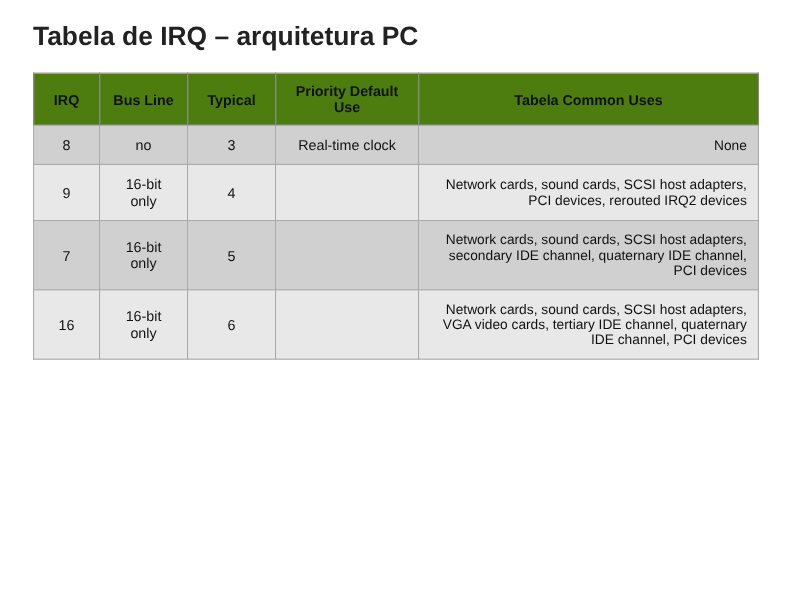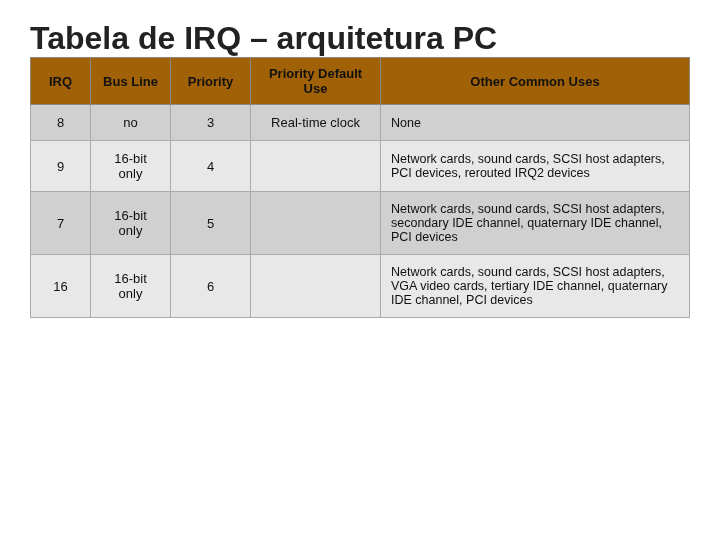"Tabela de IRQ – arquitetura" .page-title { font-size: 32px -> 24px; margin-bottom: none -> 18px }
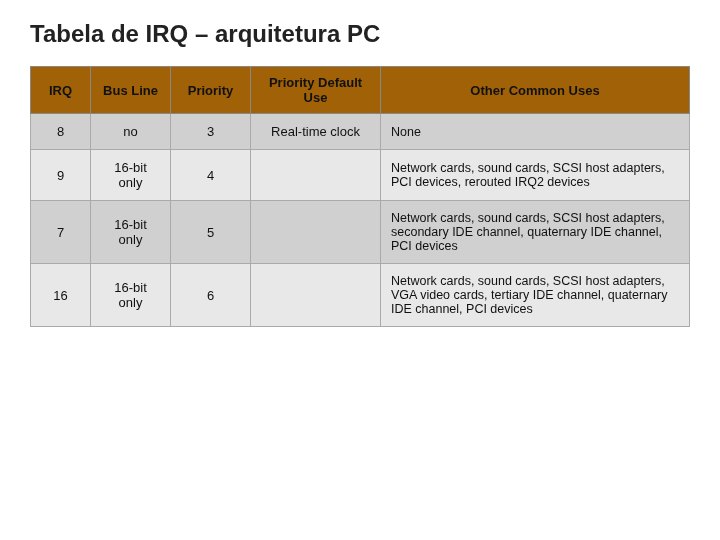"IRQ" thead tr { background-color: #a16207 -> #4d7c0f }
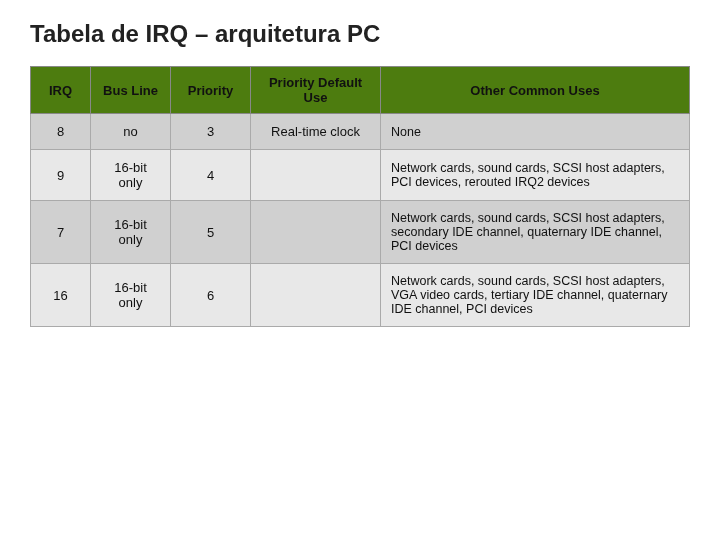"Priority" th.col-priority { text: Priority -> Typical }
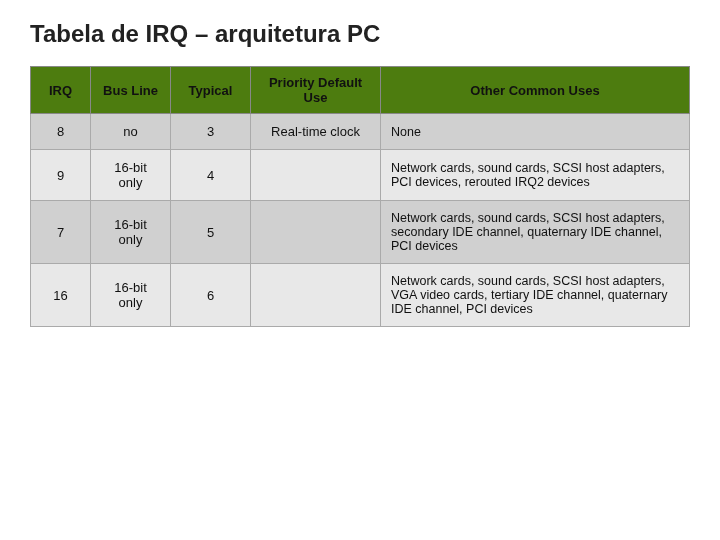"Other Common Uses" th.col-other { text: Other -> Tabela }
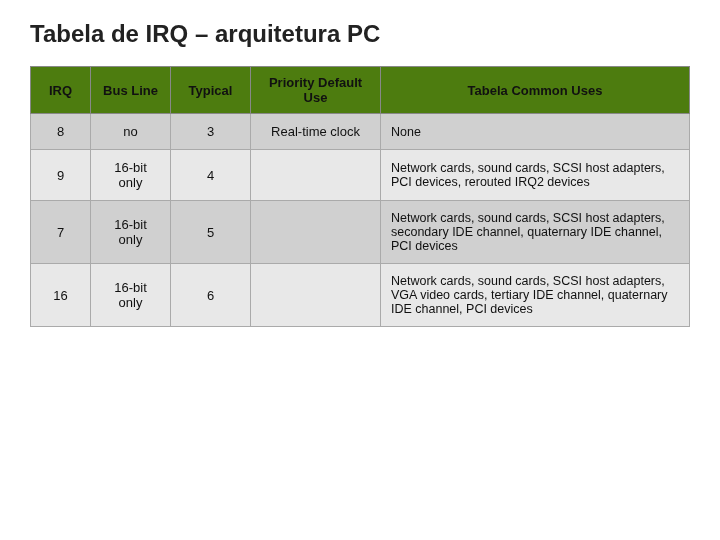"None" tbody td.other-uses { text-align: left -> right }
